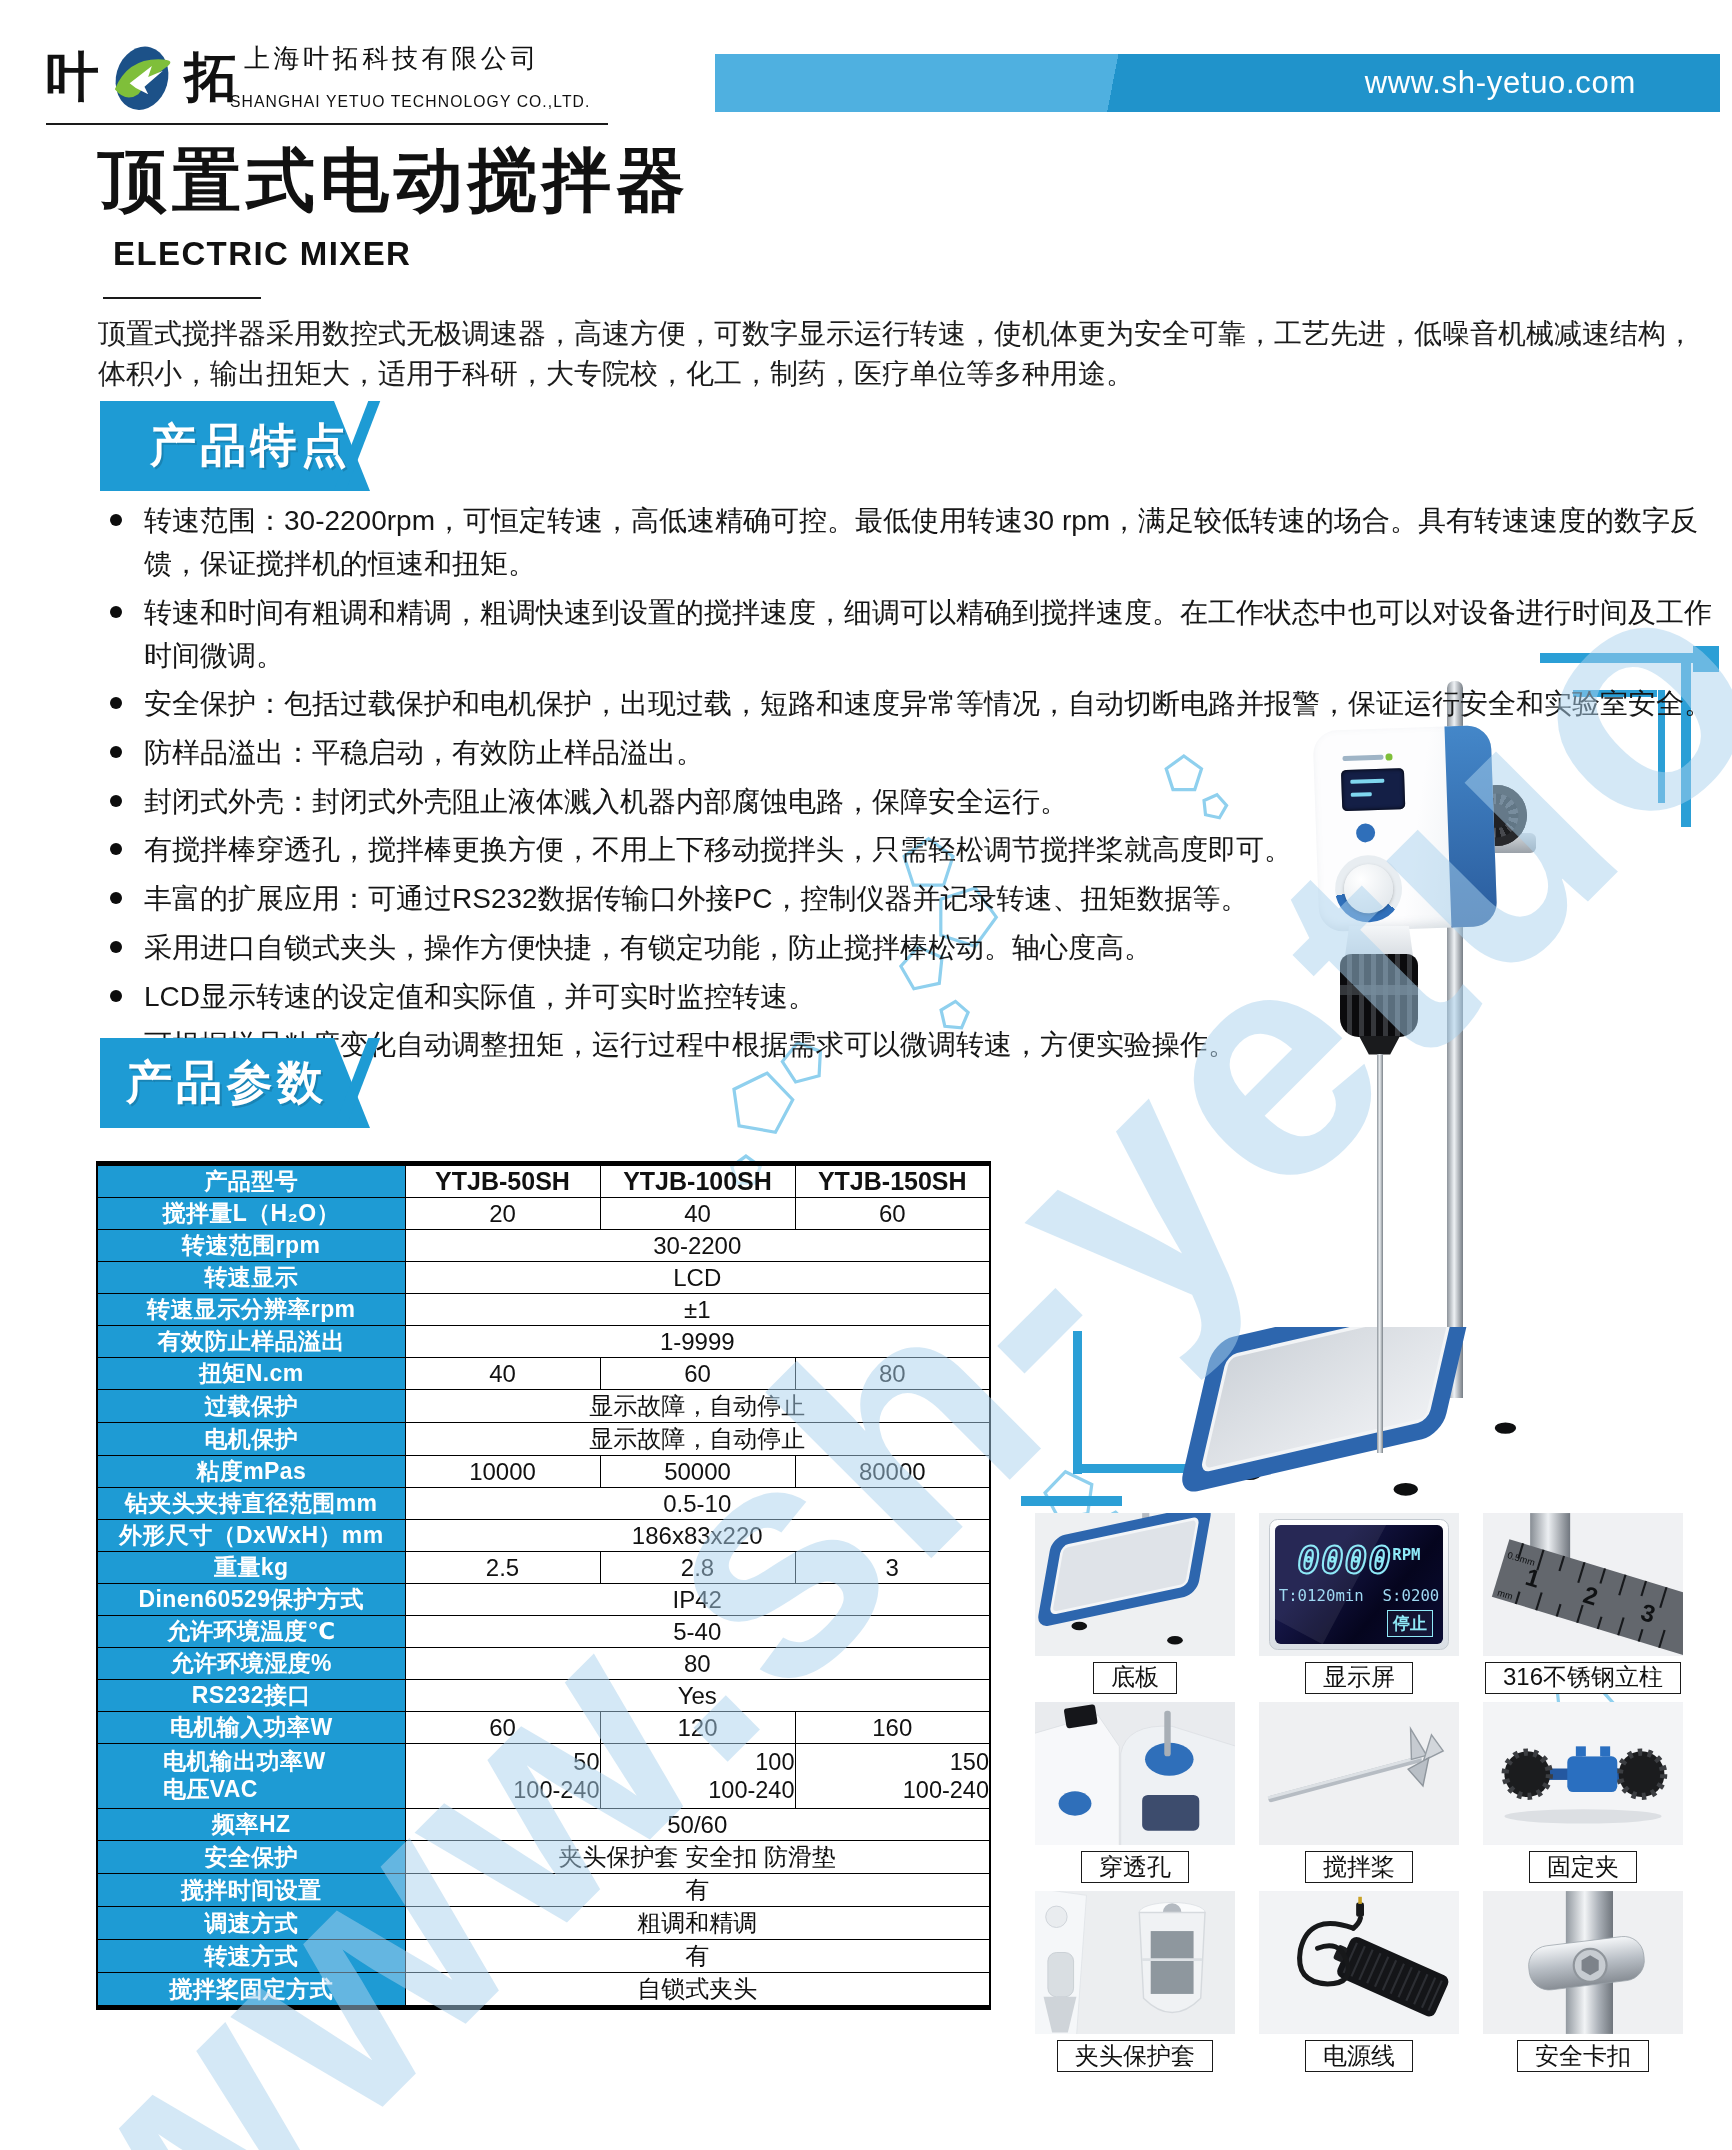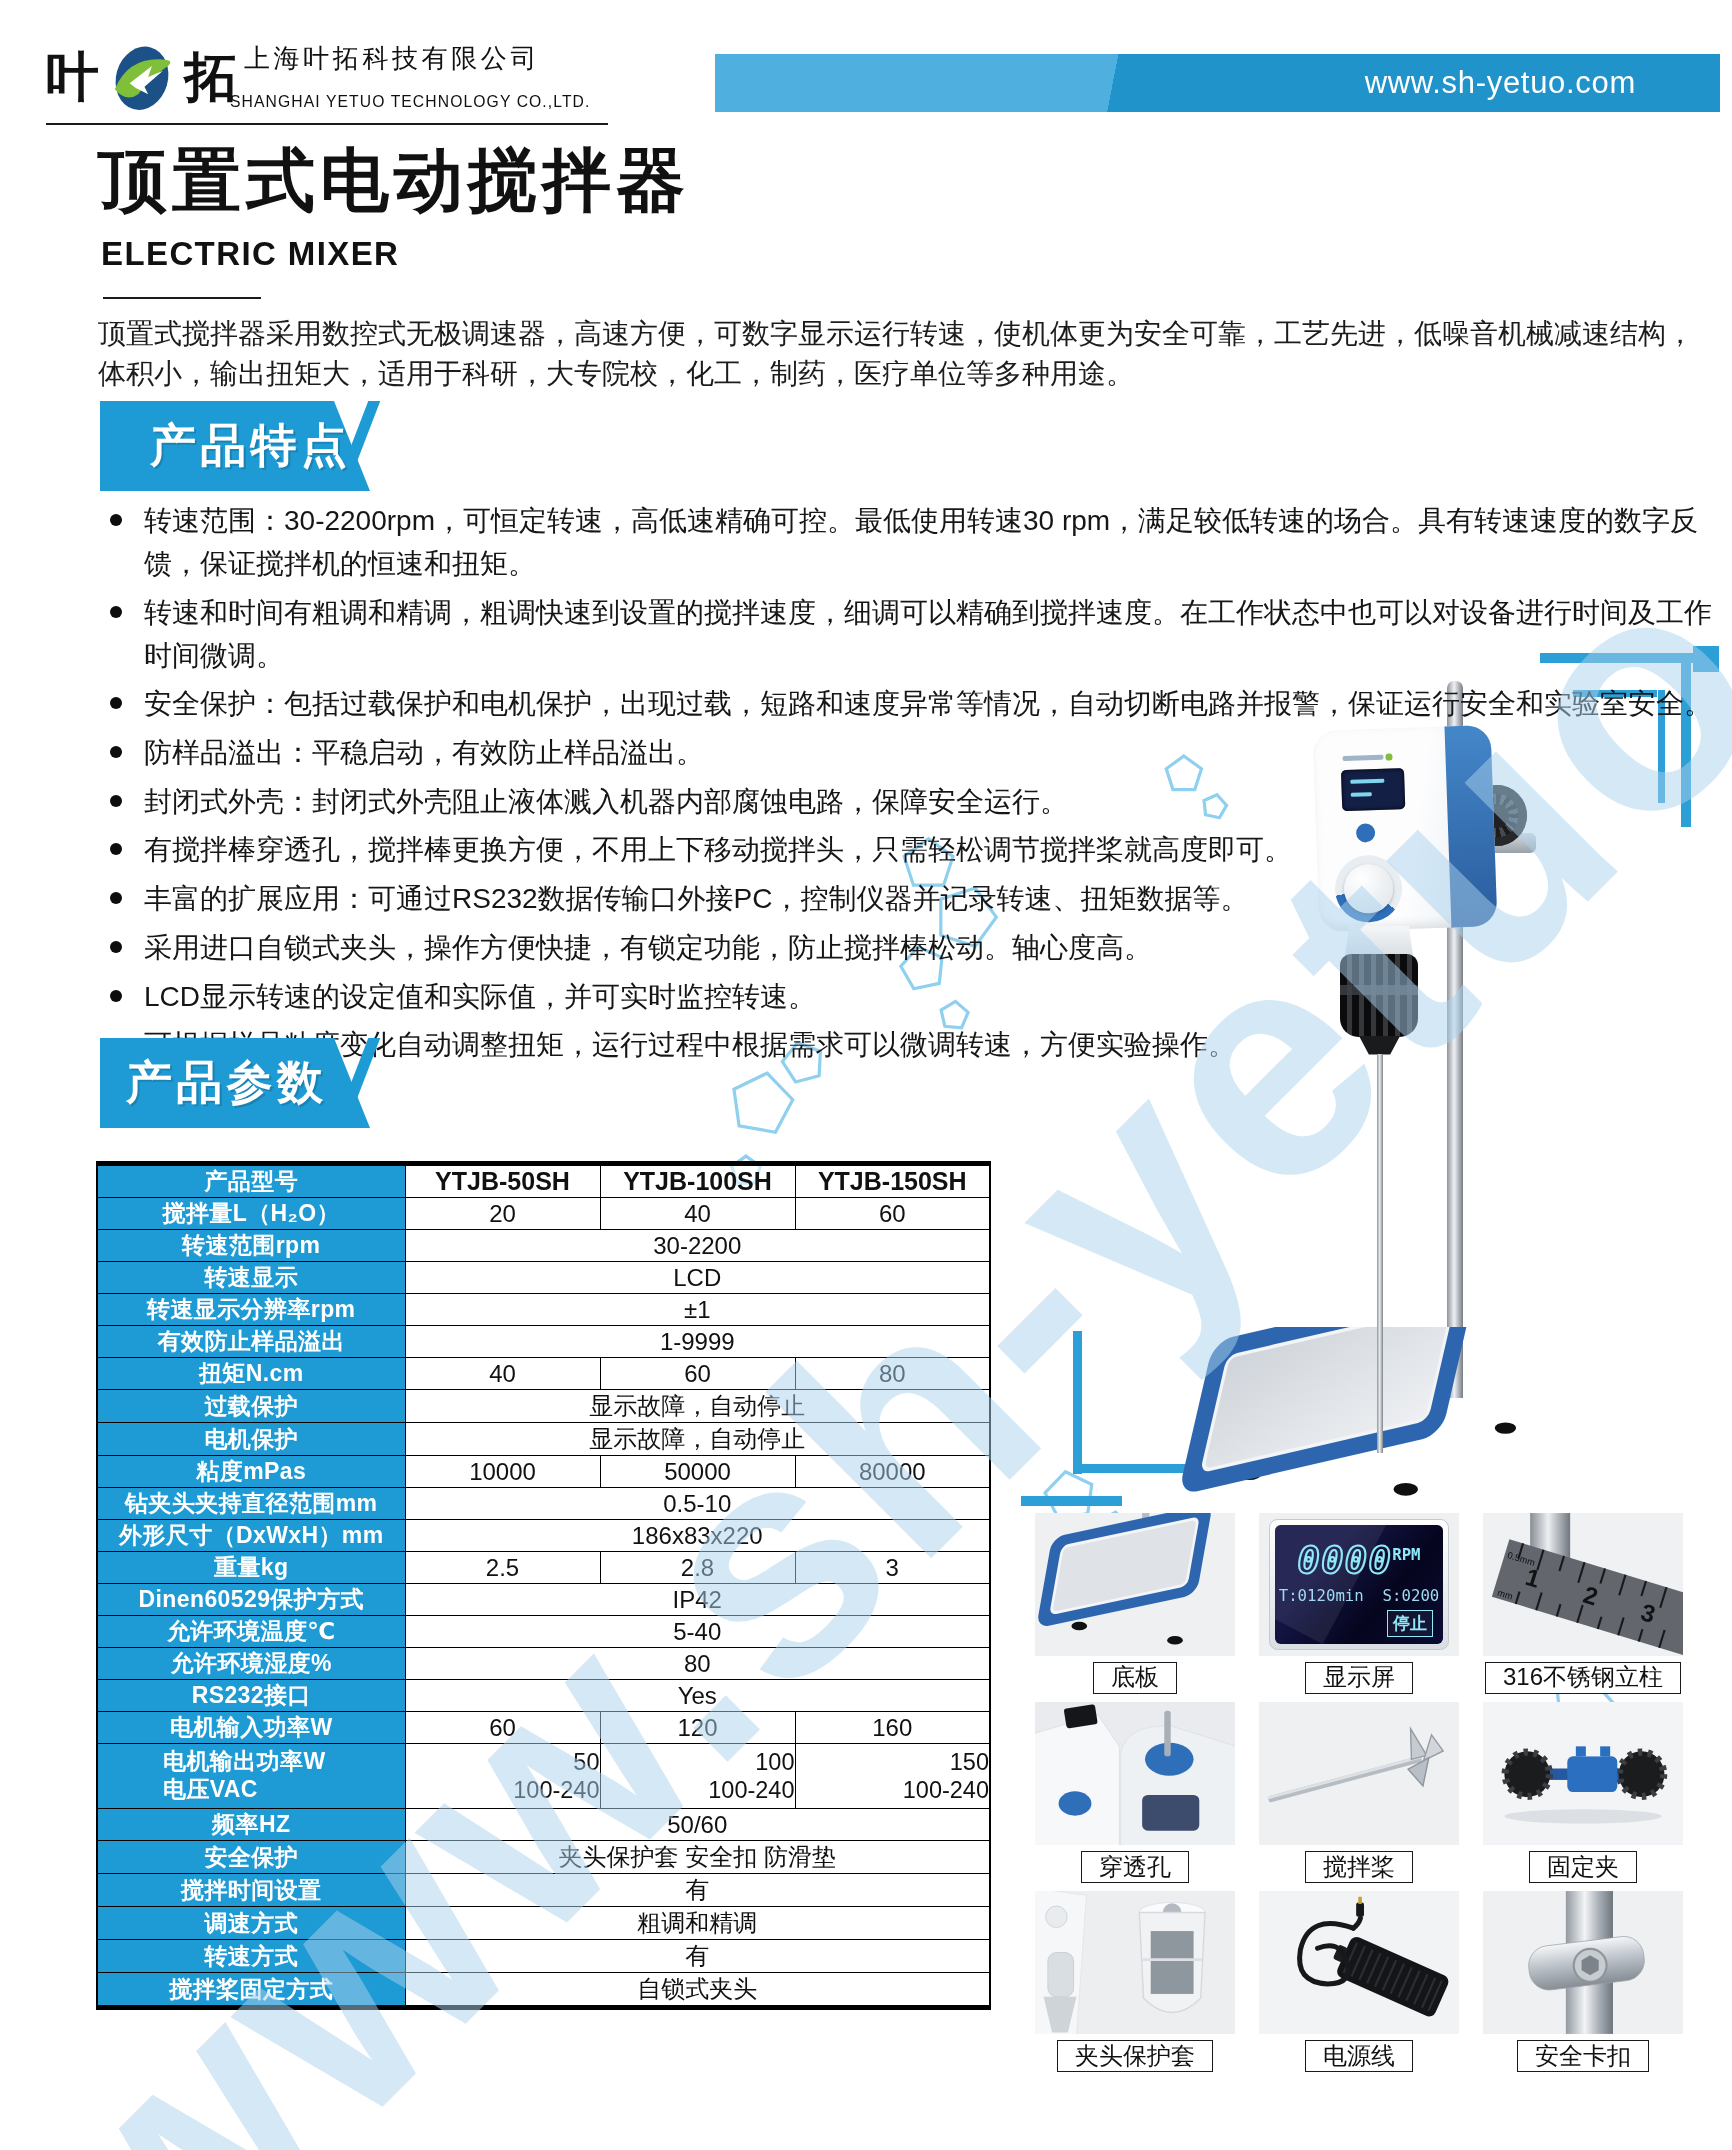"ELECTRIC MIXER" .title-en { left: 101px -> 113px }
